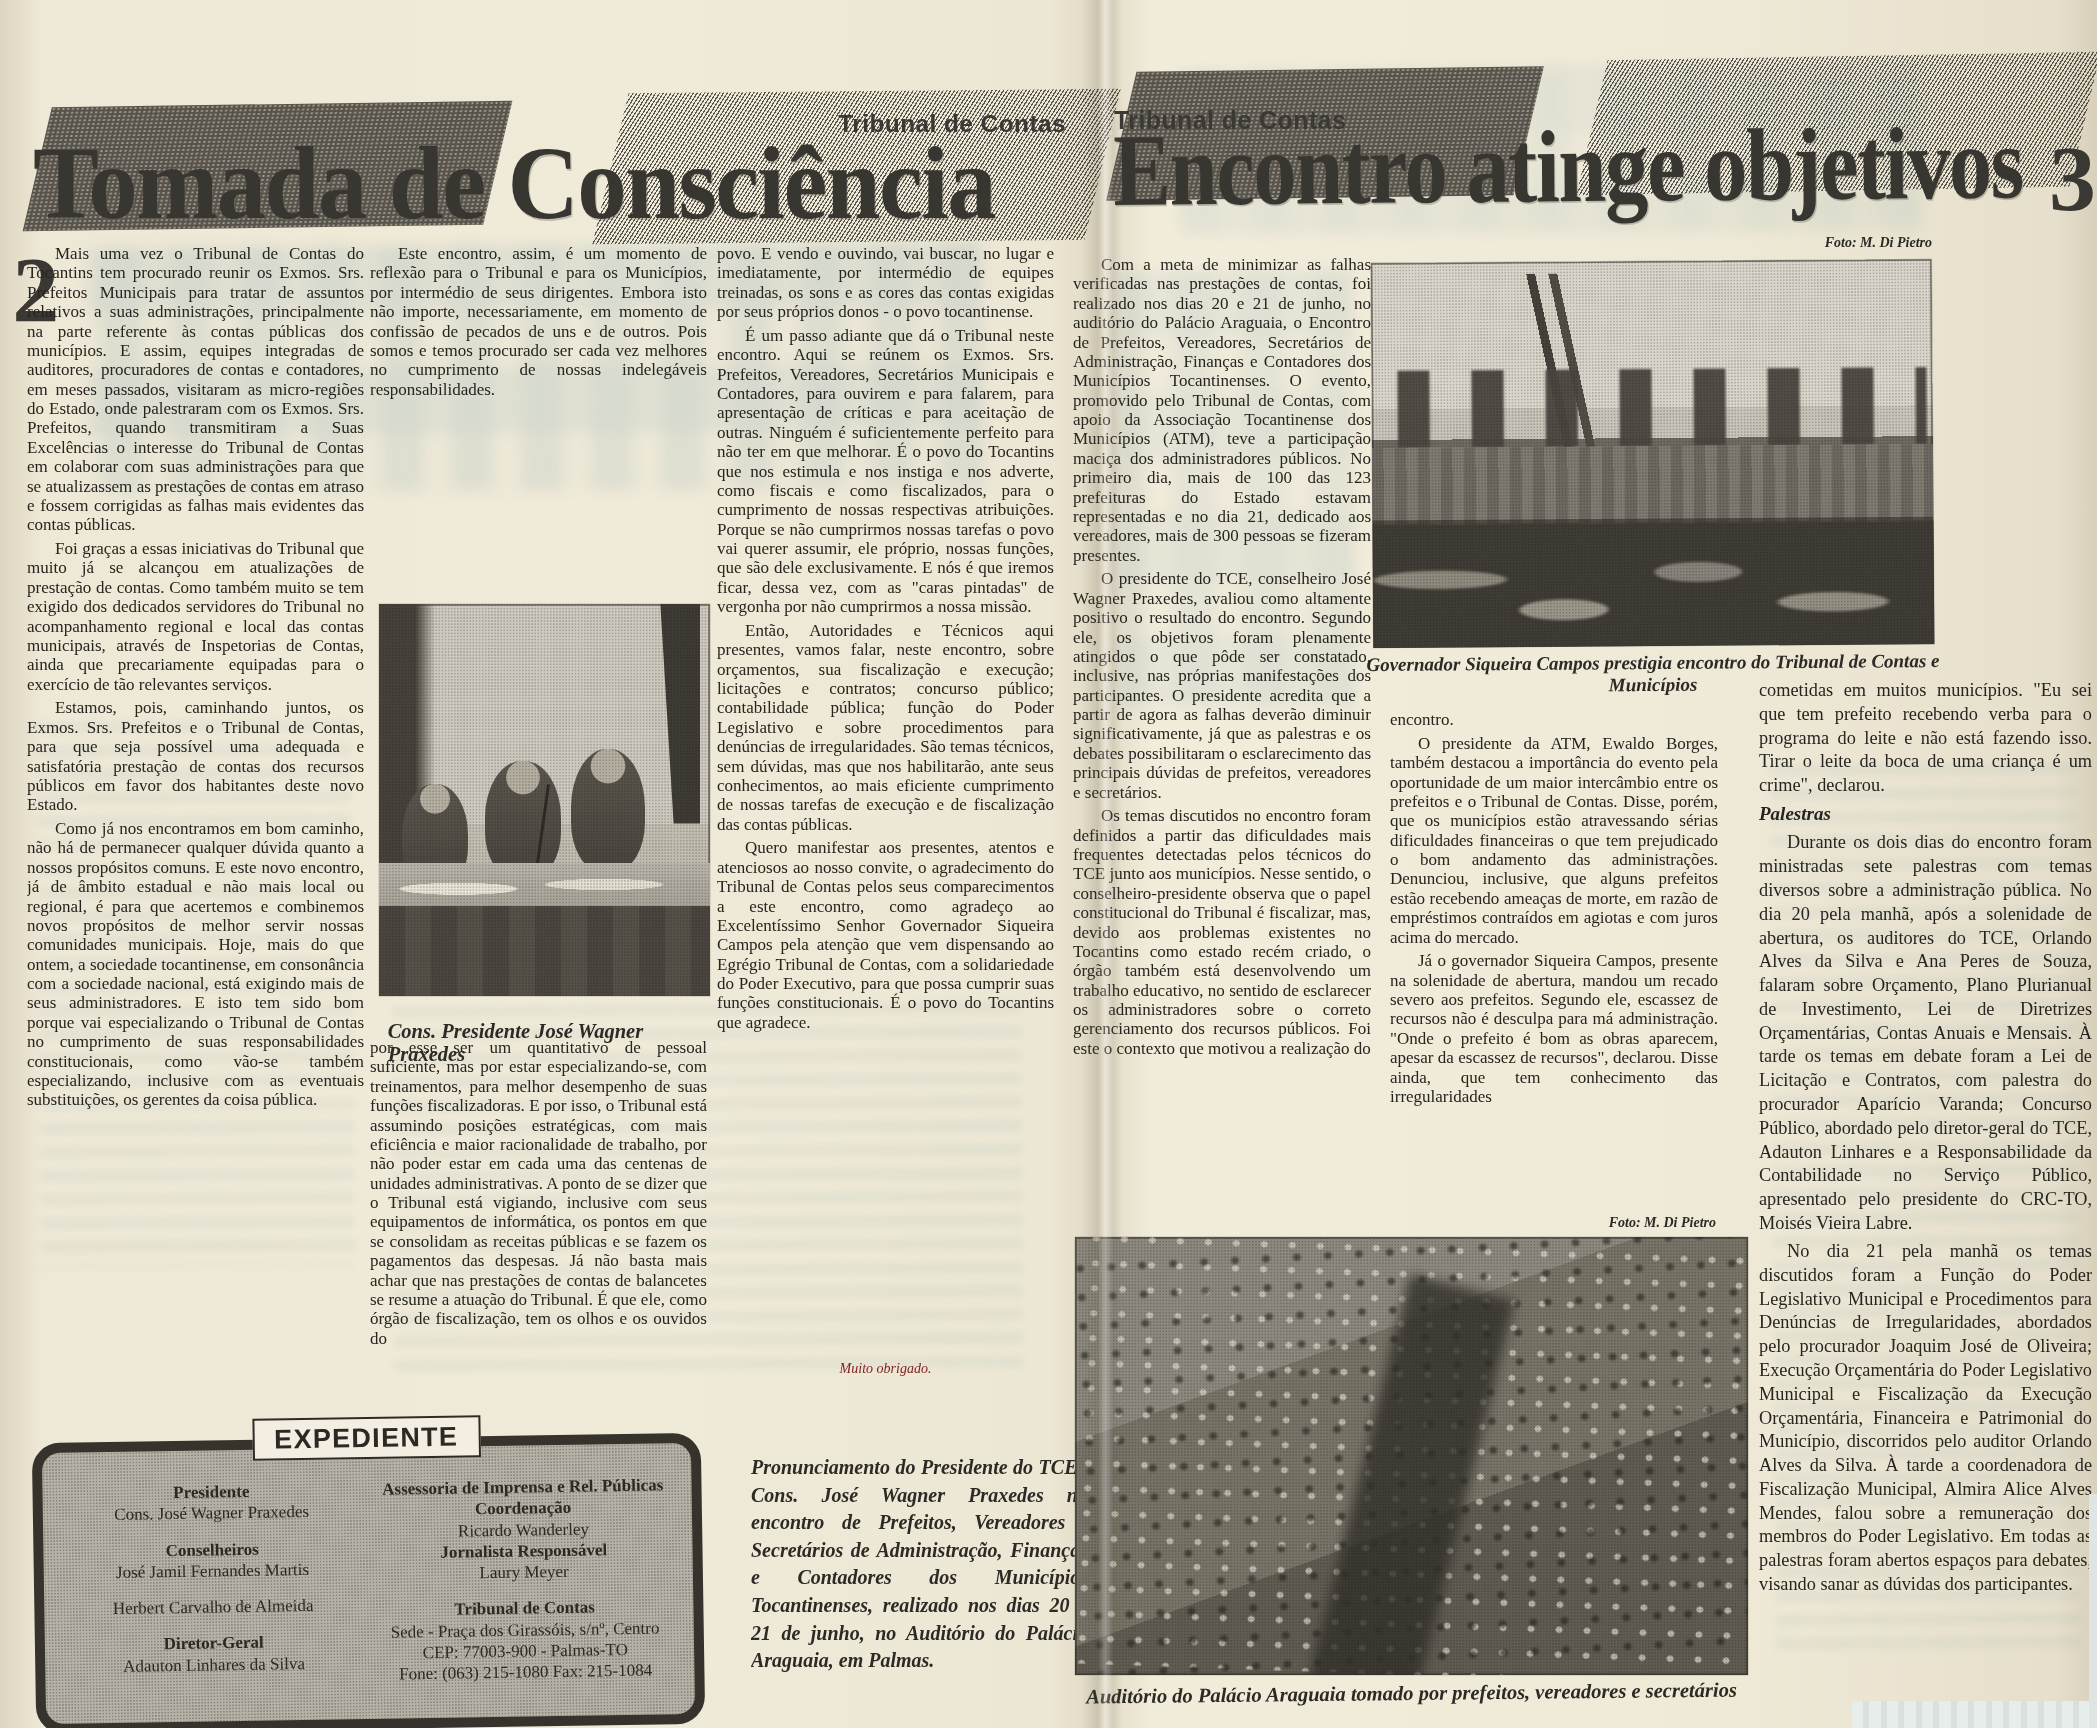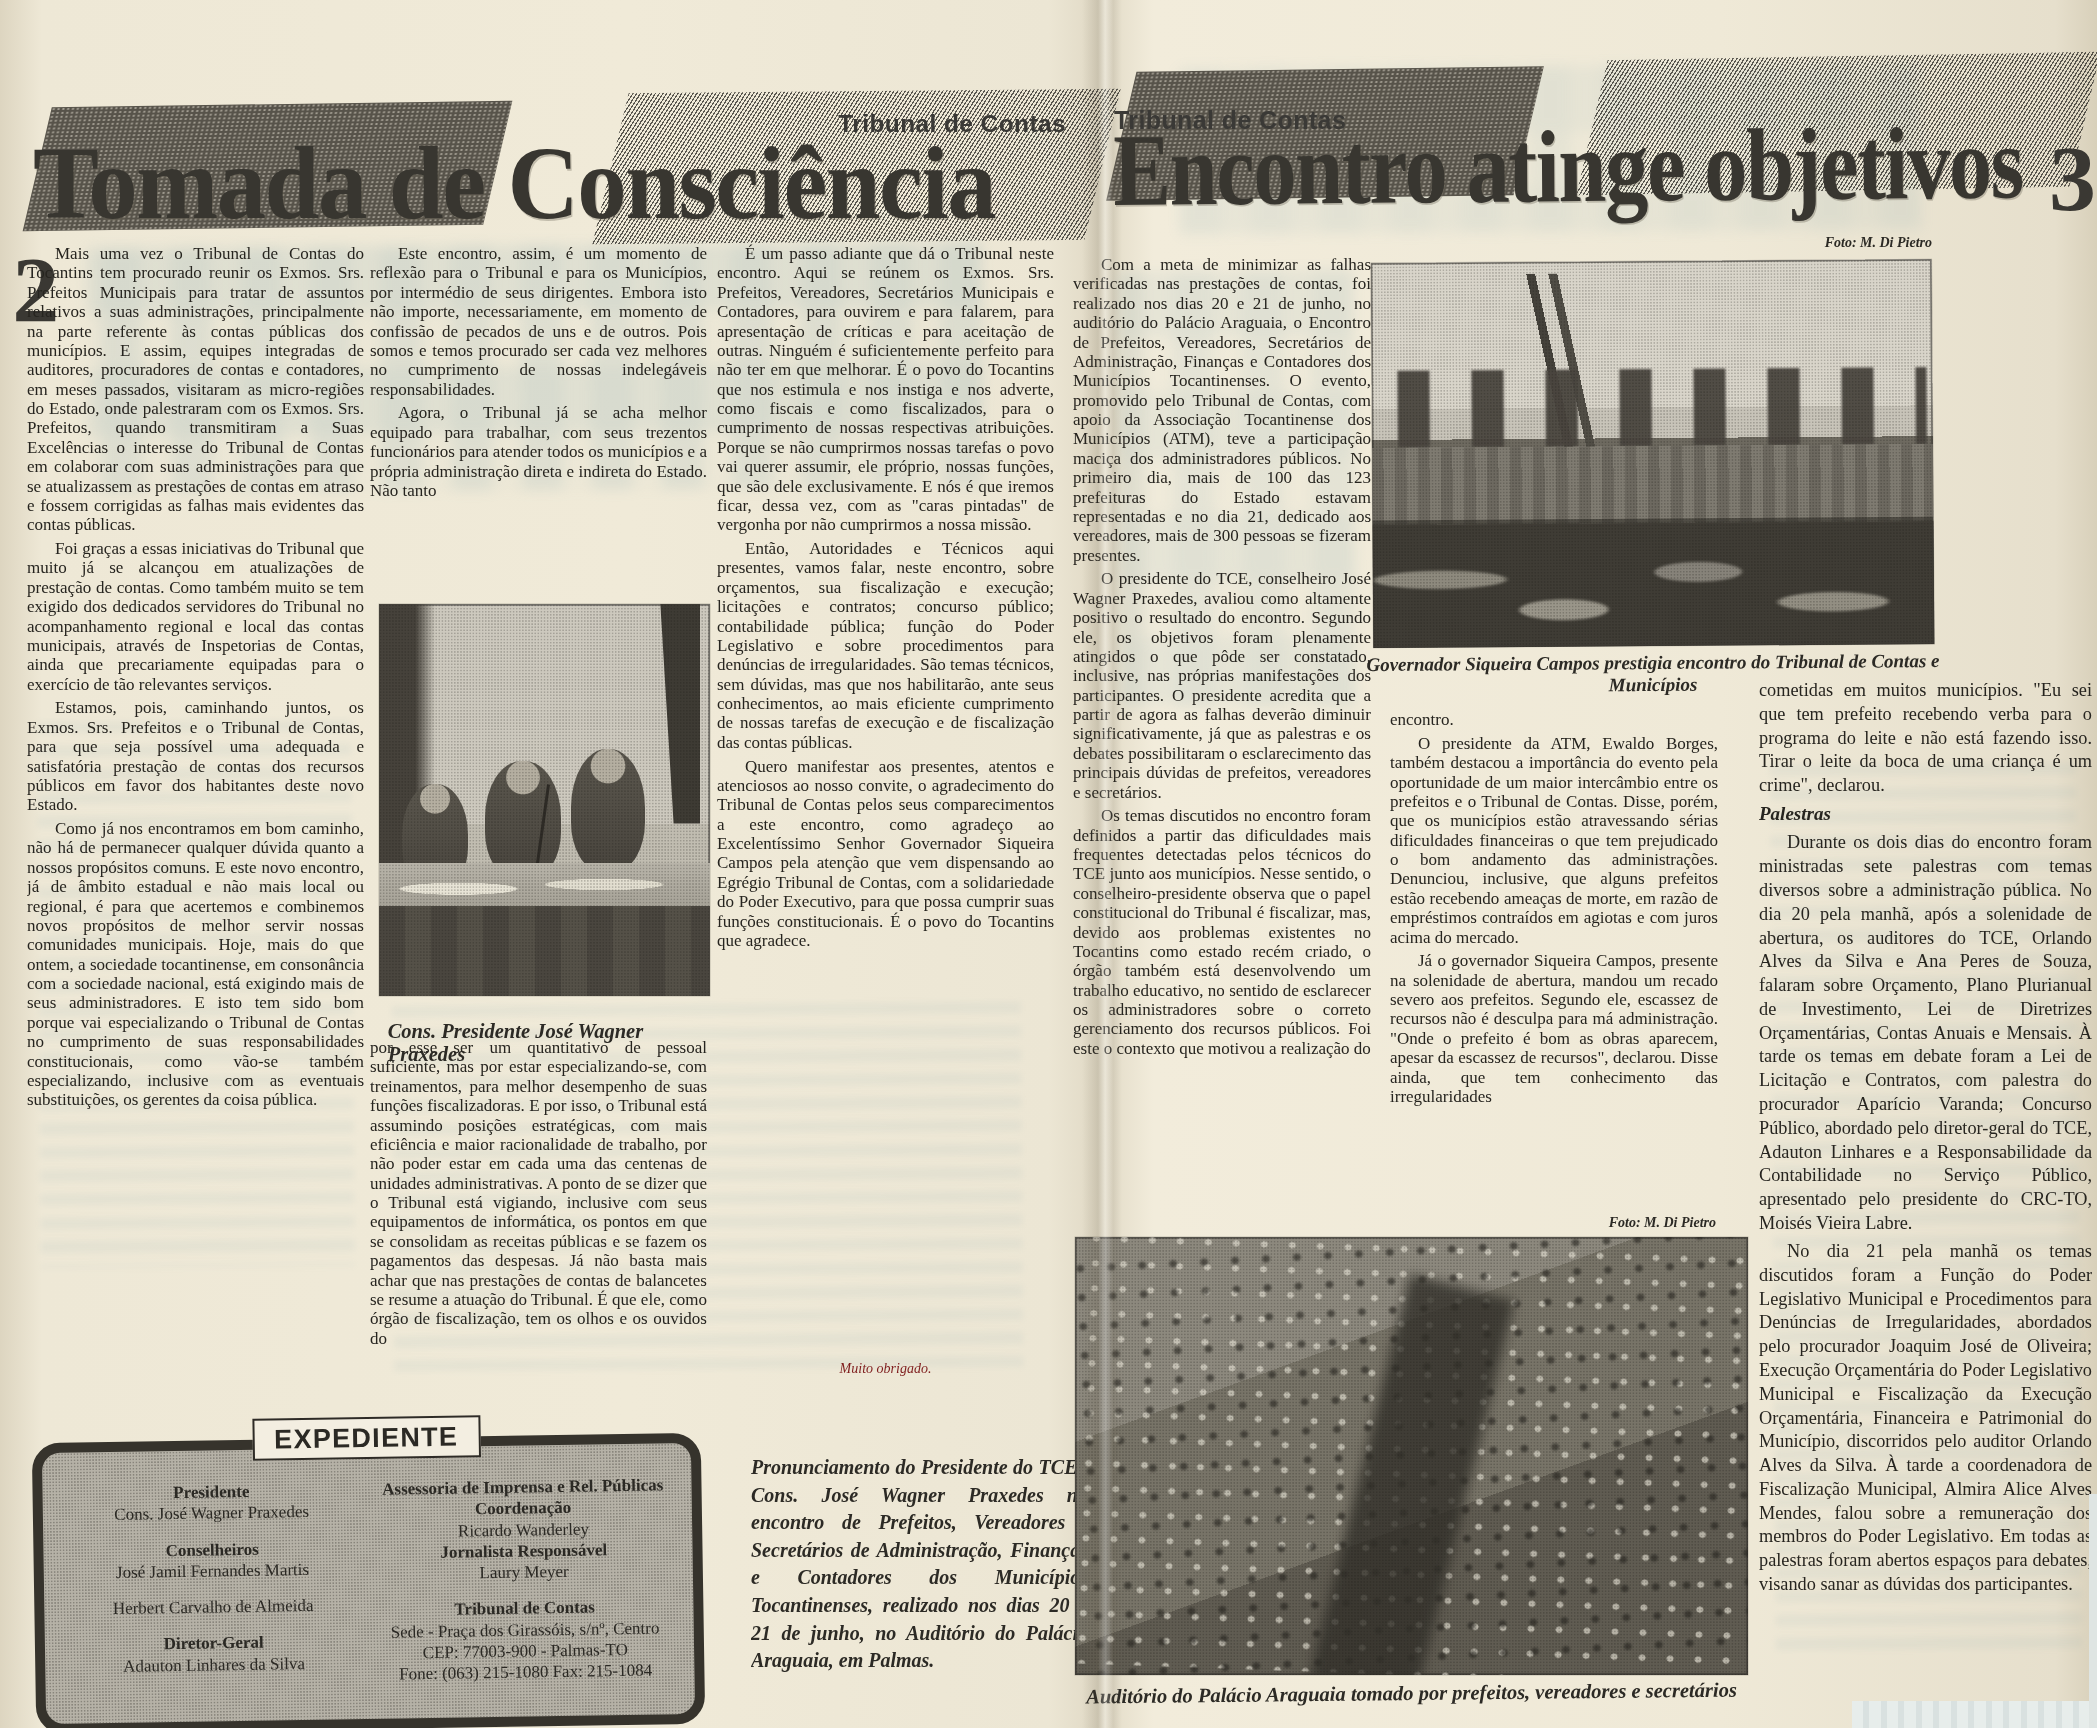"povo. E vendo e ouvindo," p.noindent { html: none -> <p>povo. E vendo e ouvindo, vai buscar, no lugar e imediatamente, por intermédio de equipes treinadas, os sons e as cores das contas exigidas por seus próprios donos - o povo tocantinense.</p> }
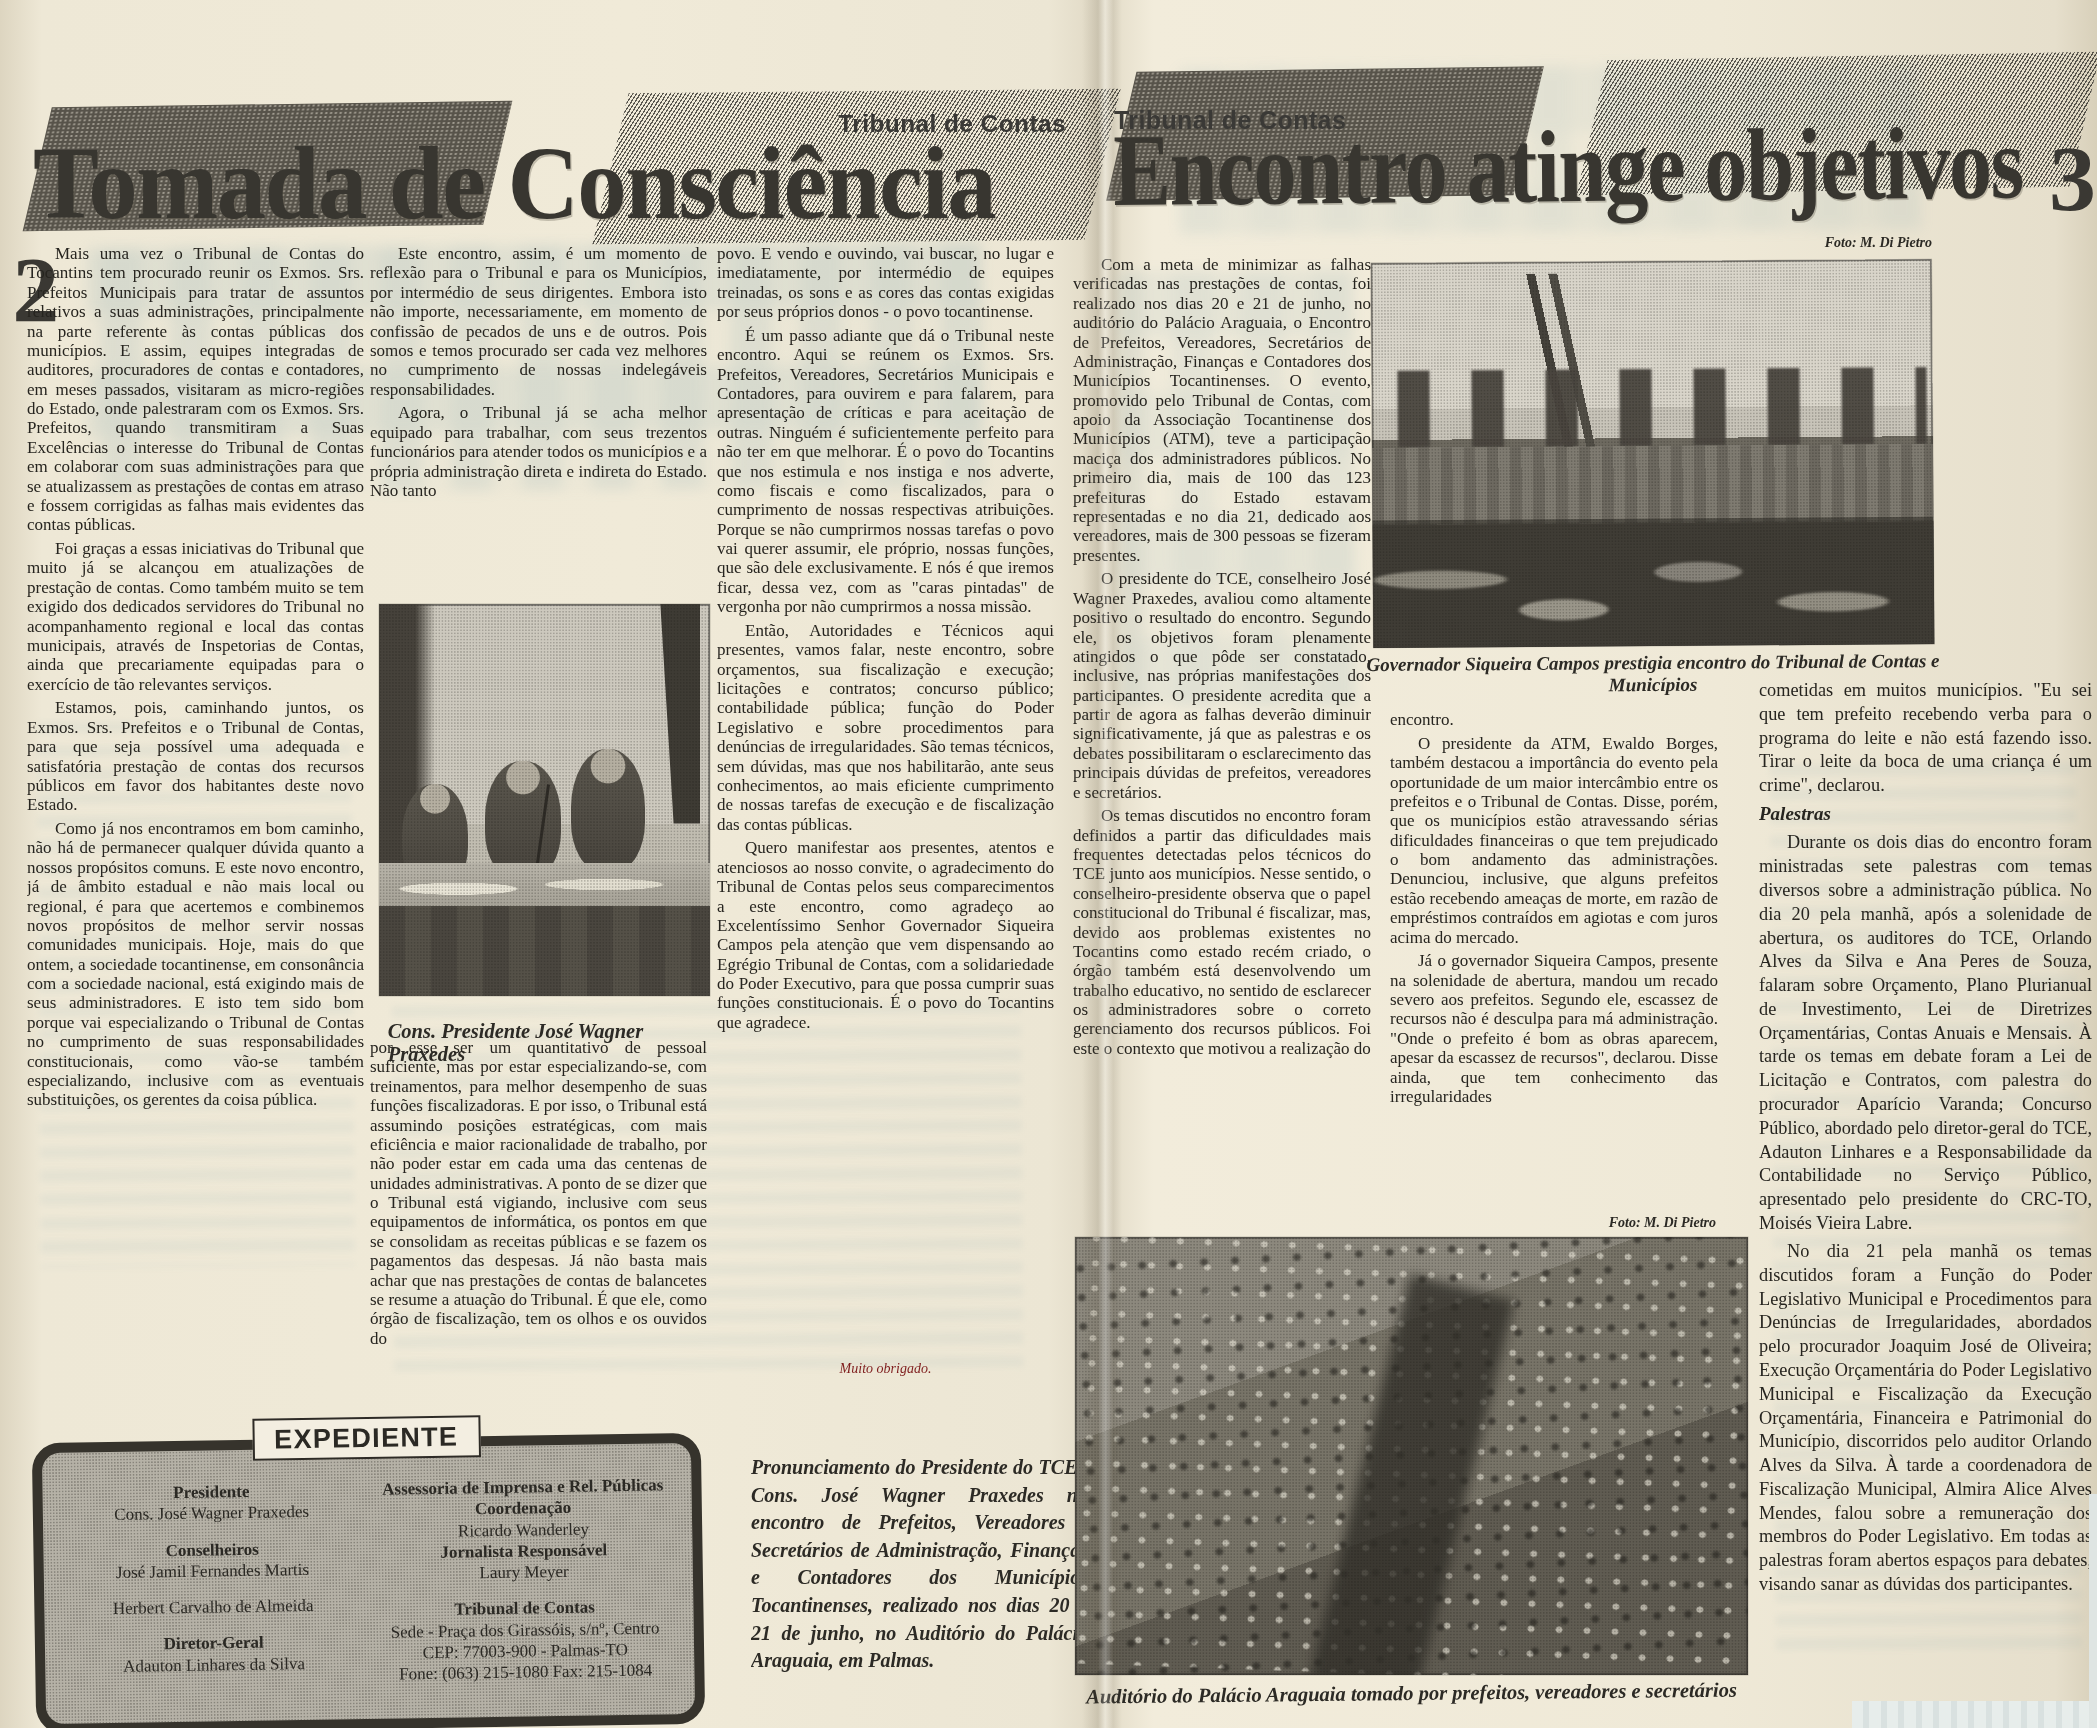"Agora, o Tribunal já se" p { html: <p>Agora, o Tribunal já se acha melhor equipado para trabalhar, com seus trezentos funcionários para atender todos os municípios e a própria administração direta e indireta do Estado. Não tanto</p> -> none }
